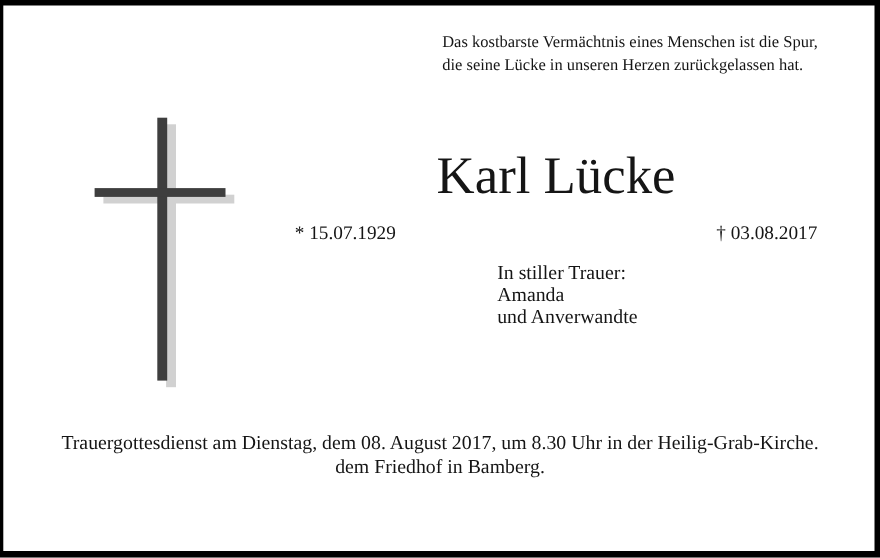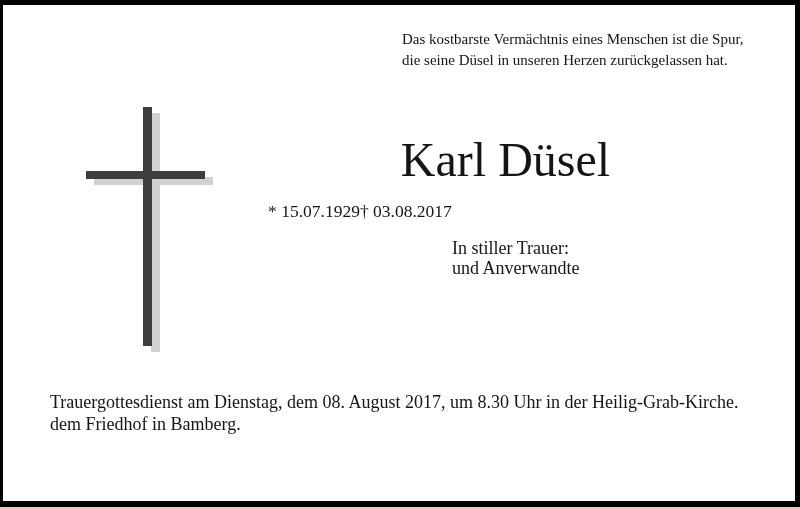"die seine Düsel in unseren" div { text: Düsel -> Lücke }
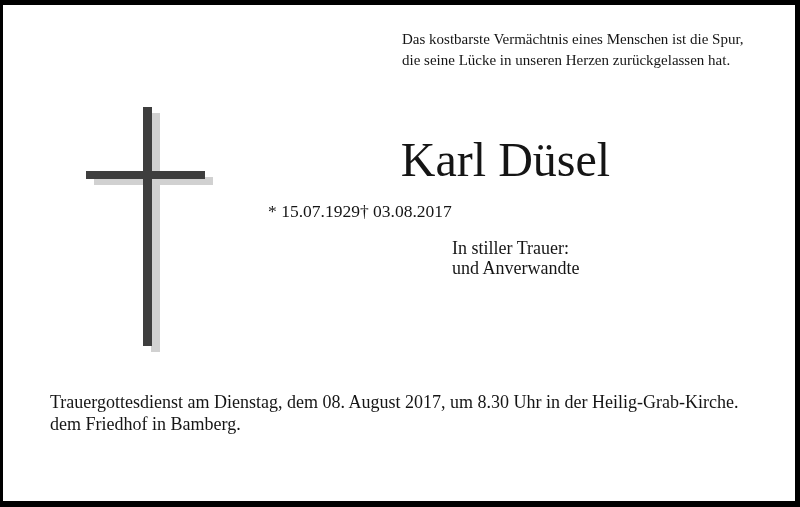"Karl Düsel" h1.name { text: Düsel -> Lücke }
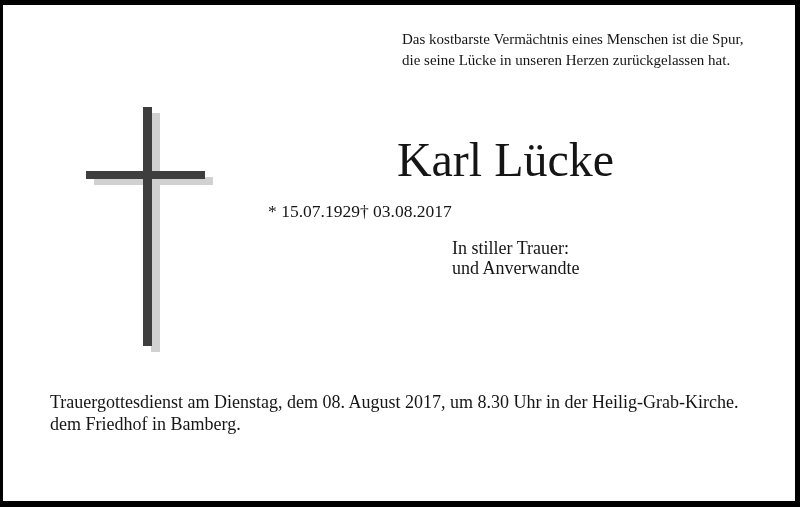"* 15.07.1929" .dates { justify-content: flex-start -> space-between }
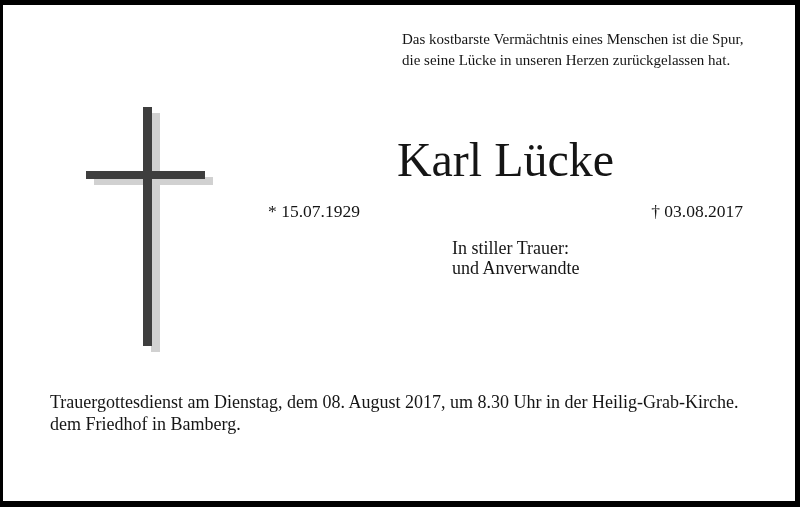"Amanda" div { html: none -> <div>Amanda</div> }
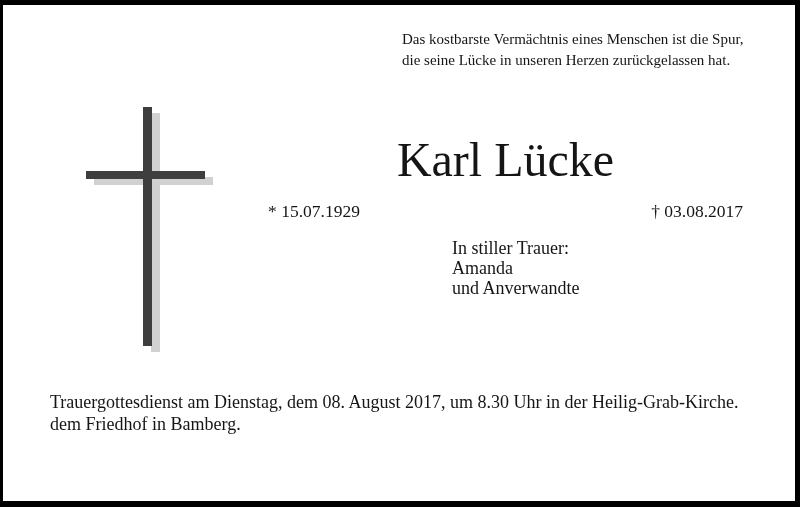"Trauergottesdienst am Dienstag, dem 08." .funeral { text-align: none -> center }
